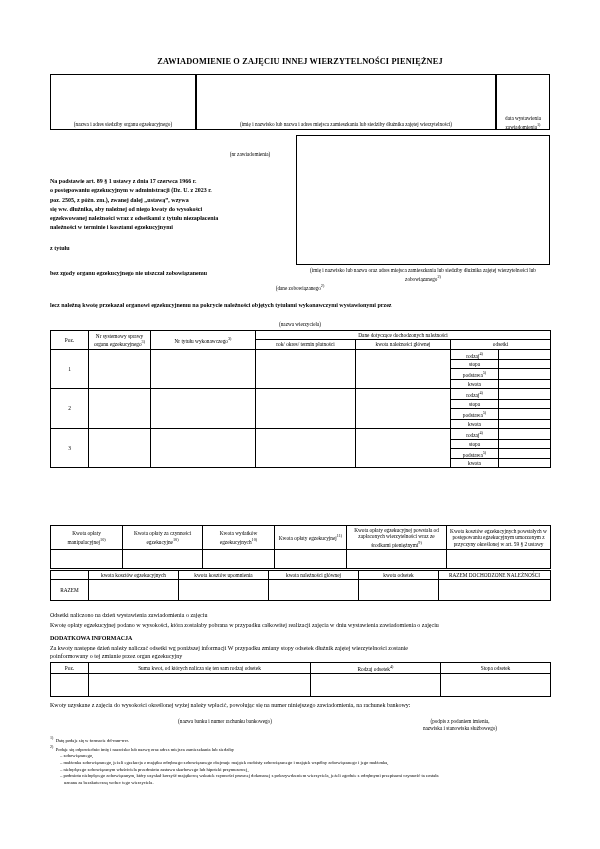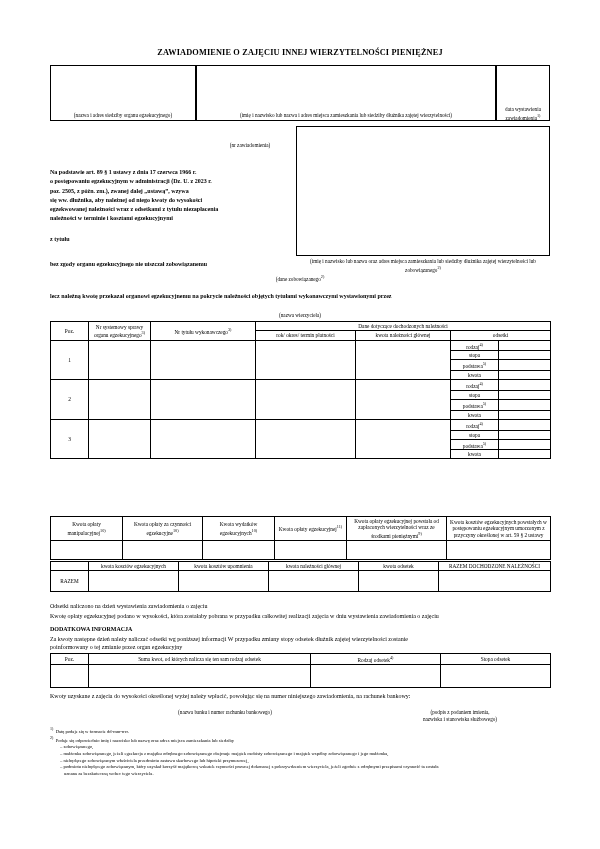"ZAWIADOMIENIE O ZAJĘCIU INNEJ" .page { top: 8px -> 17px }
